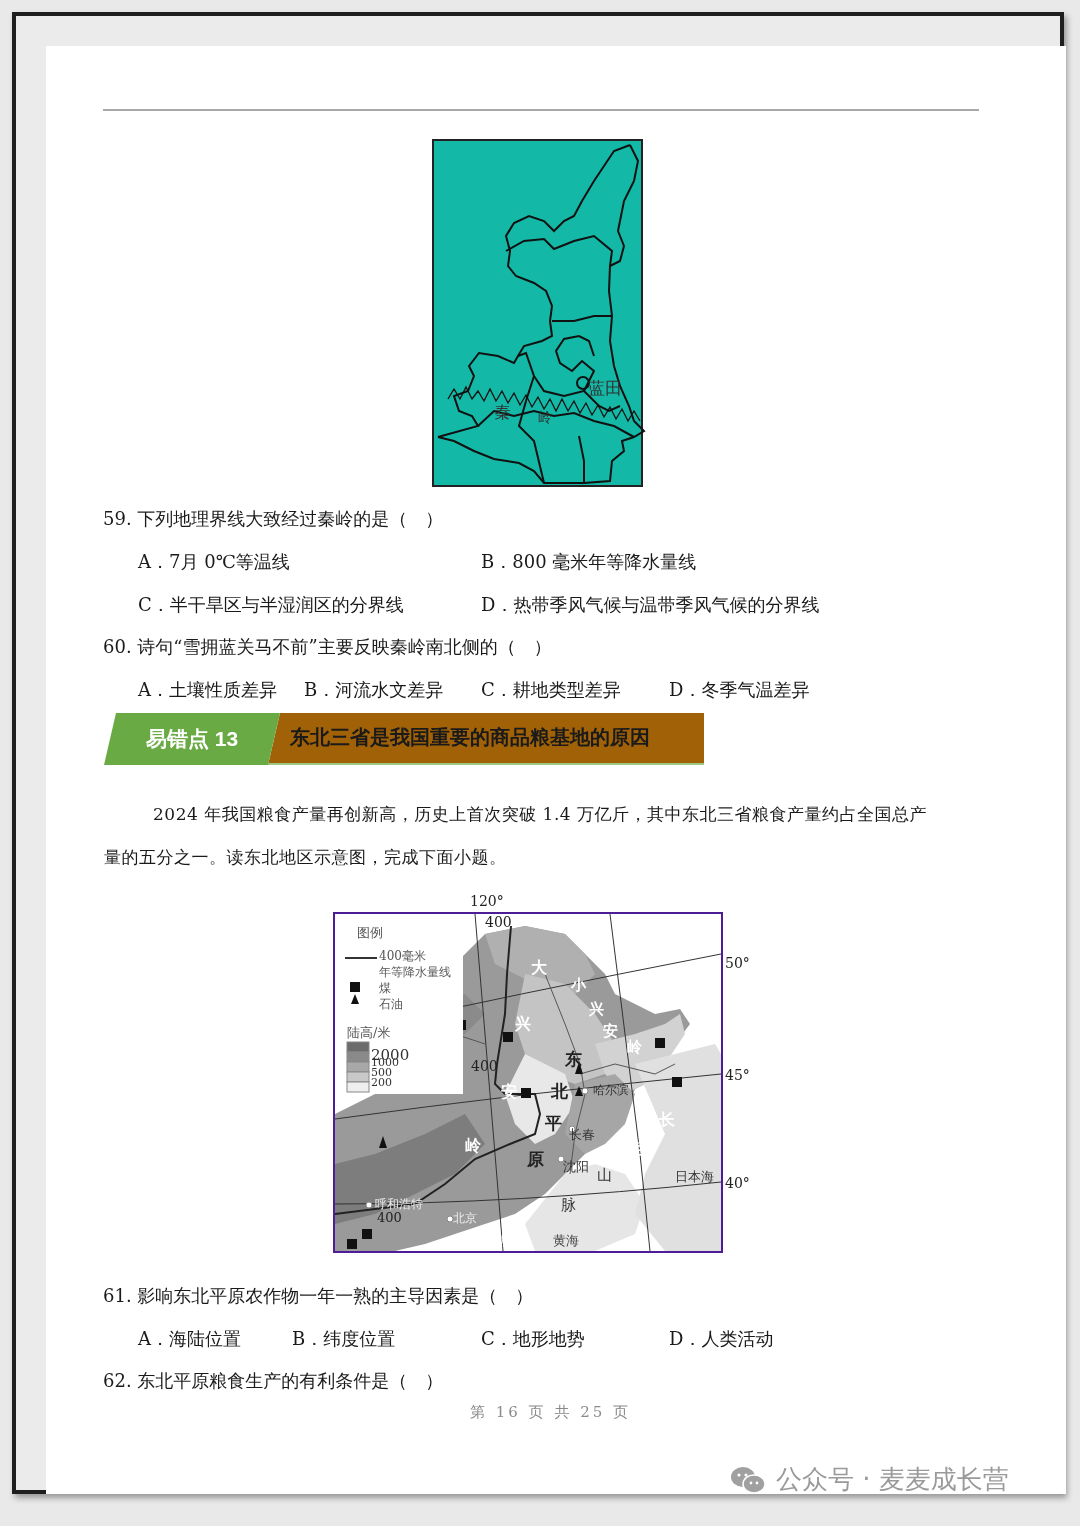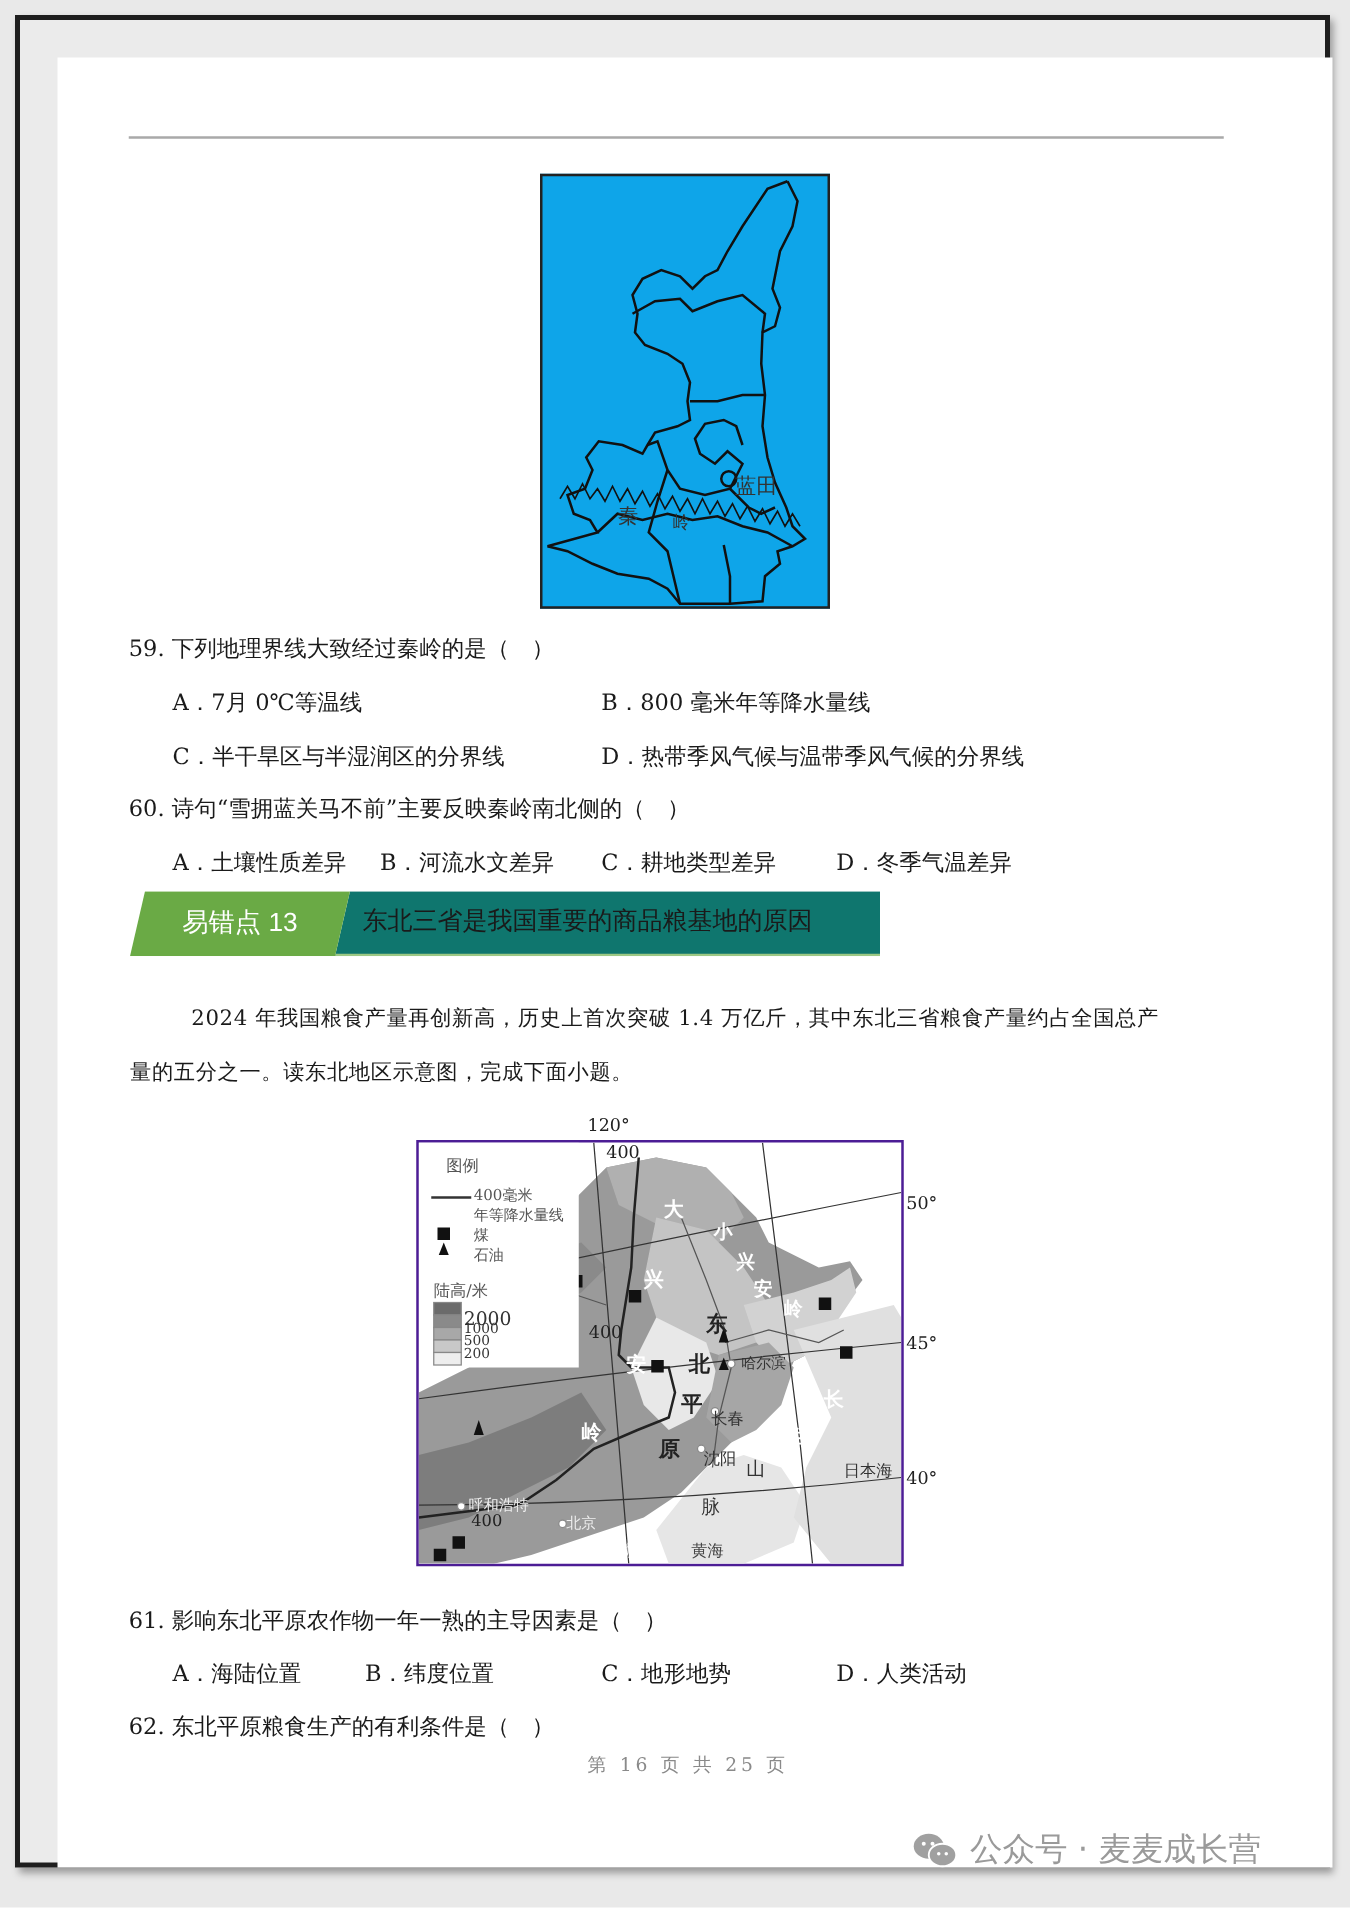"蓝田" .map1 { background: #0ea5e9 -> #14b8a6; width: 232px -> 211px }
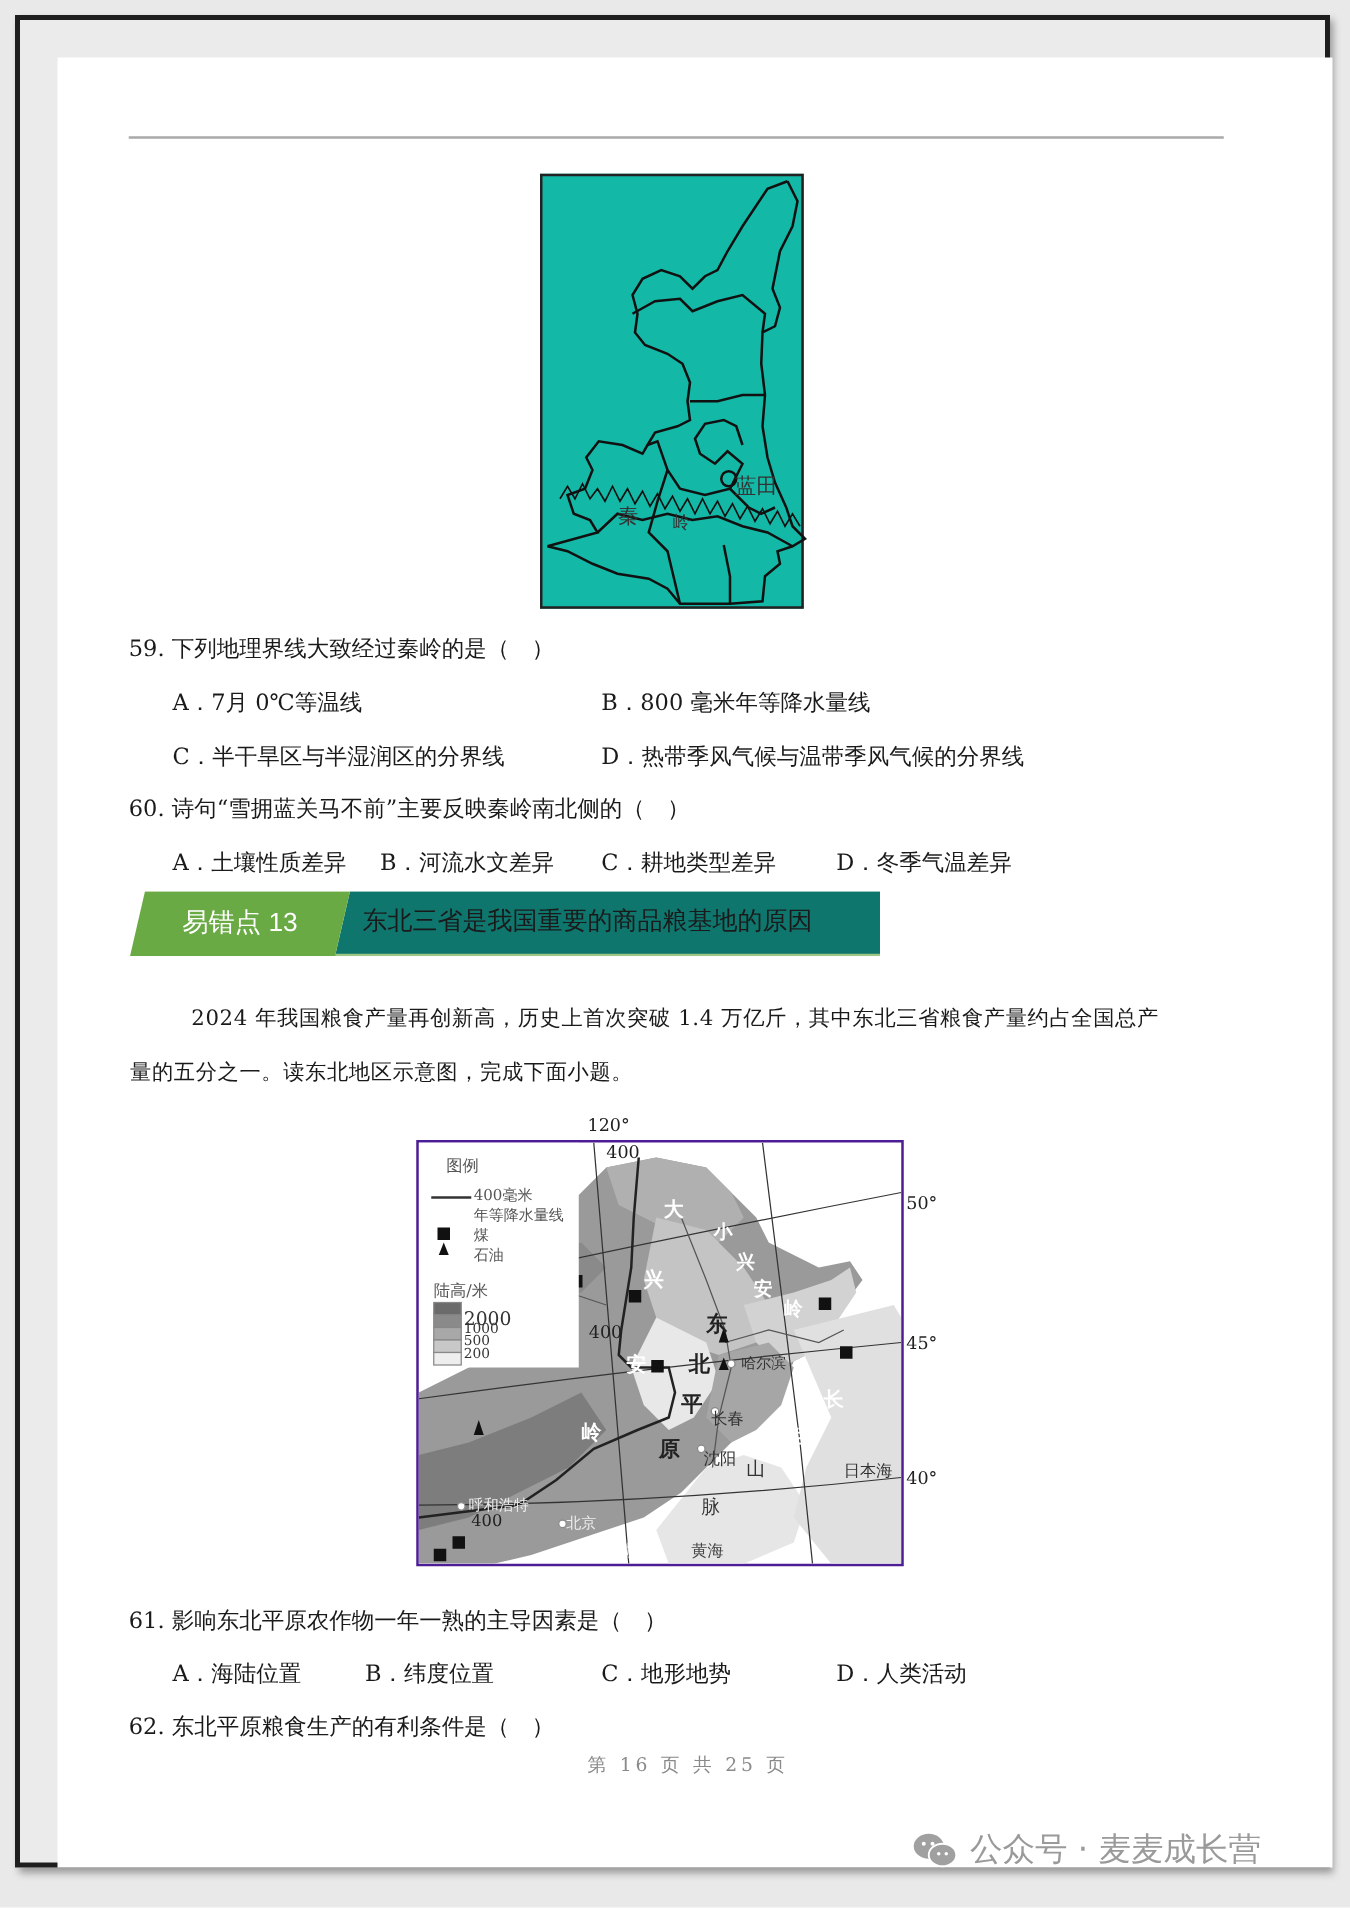"易错点 13" .section .tag { font-weight: normal -> bold }
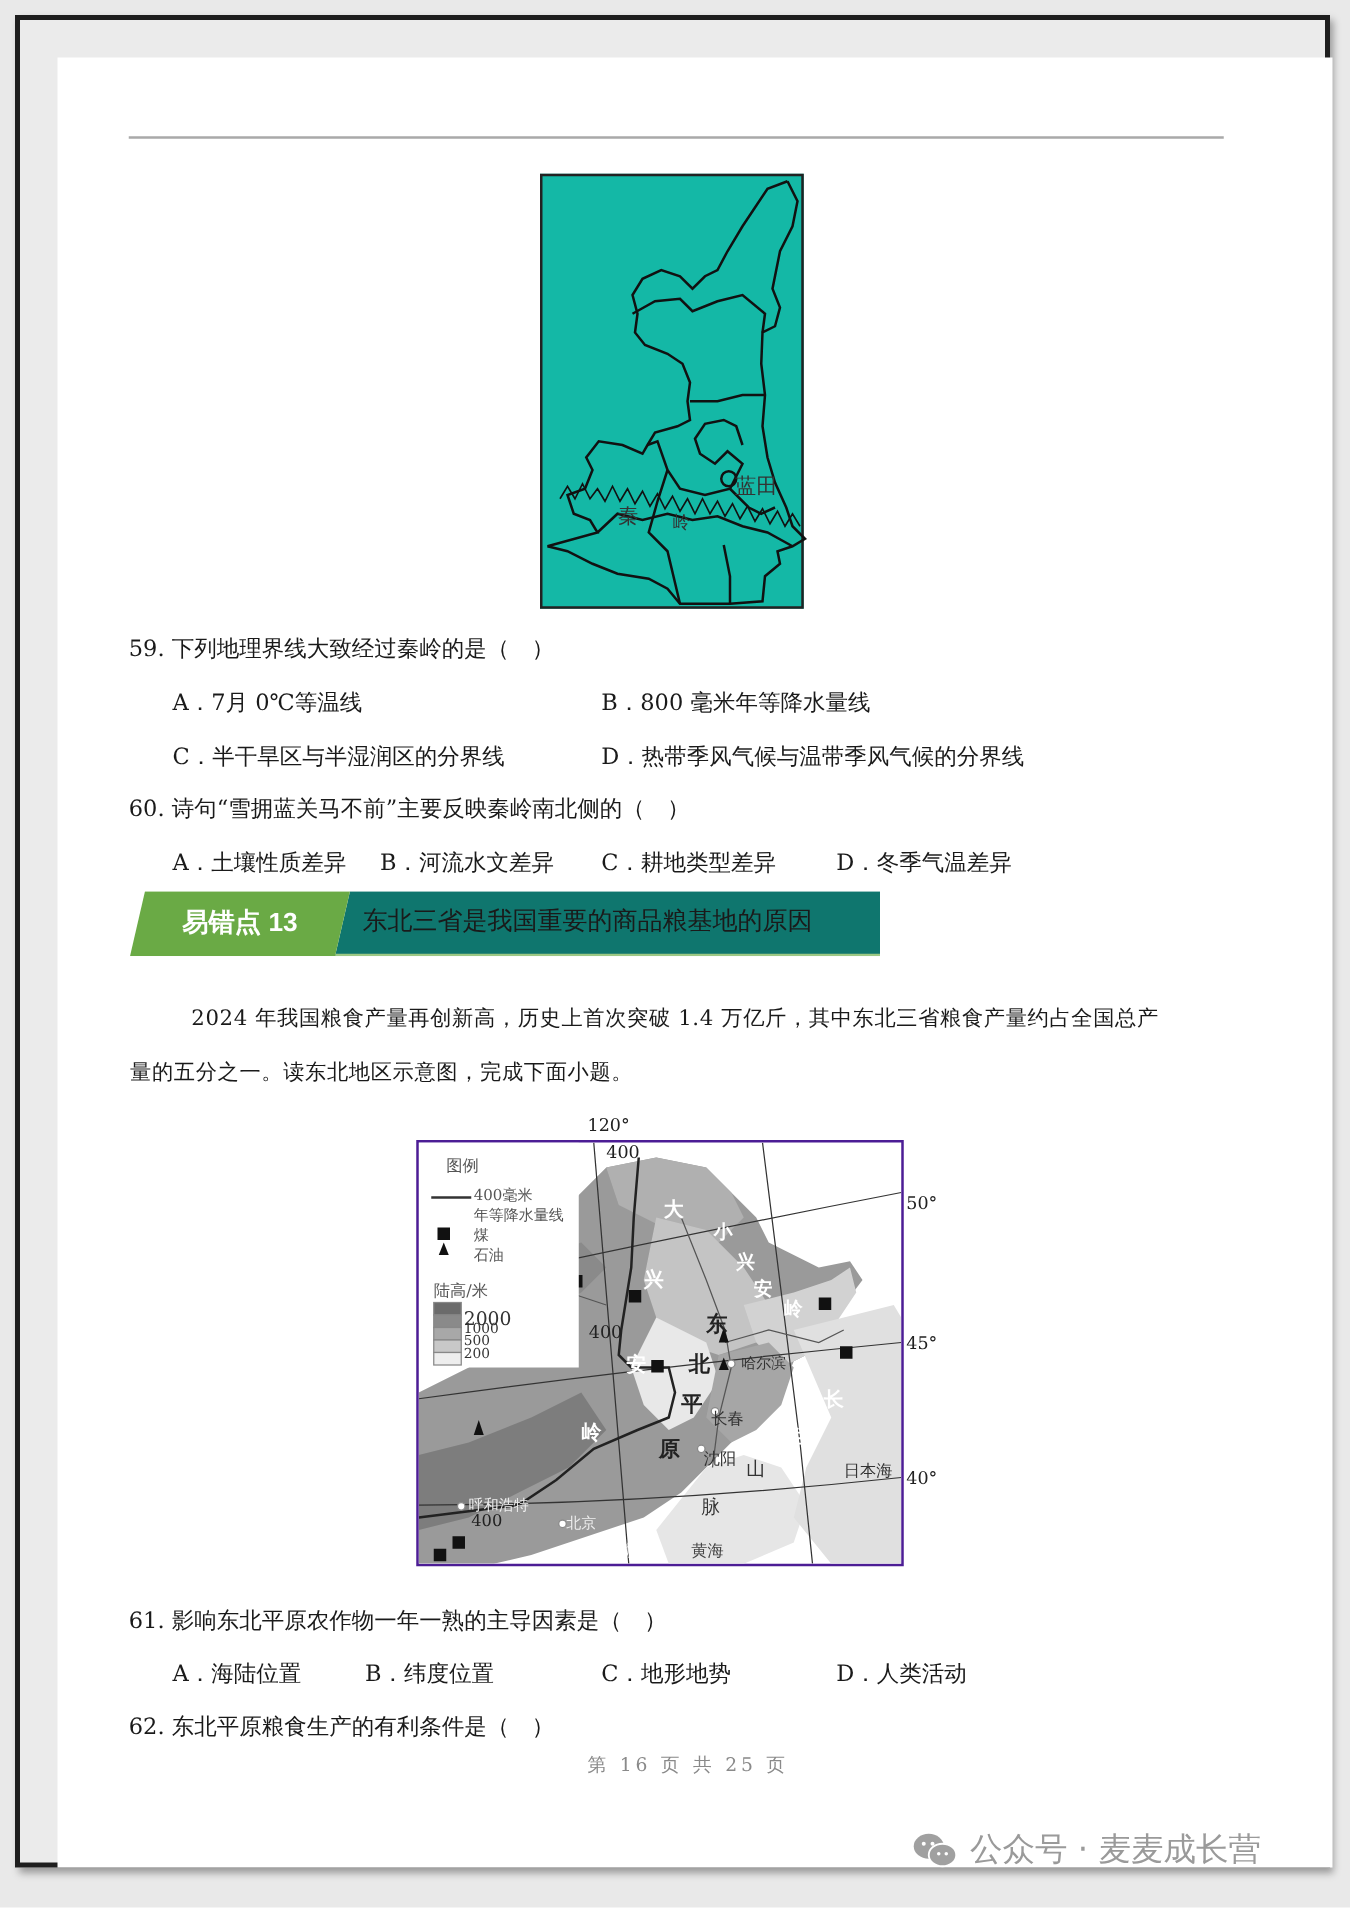"东北三省是我国重要的商品粮基地的原因" .section .bar { background: #0f766e -> #a16207; font-weight: none -> bold }
